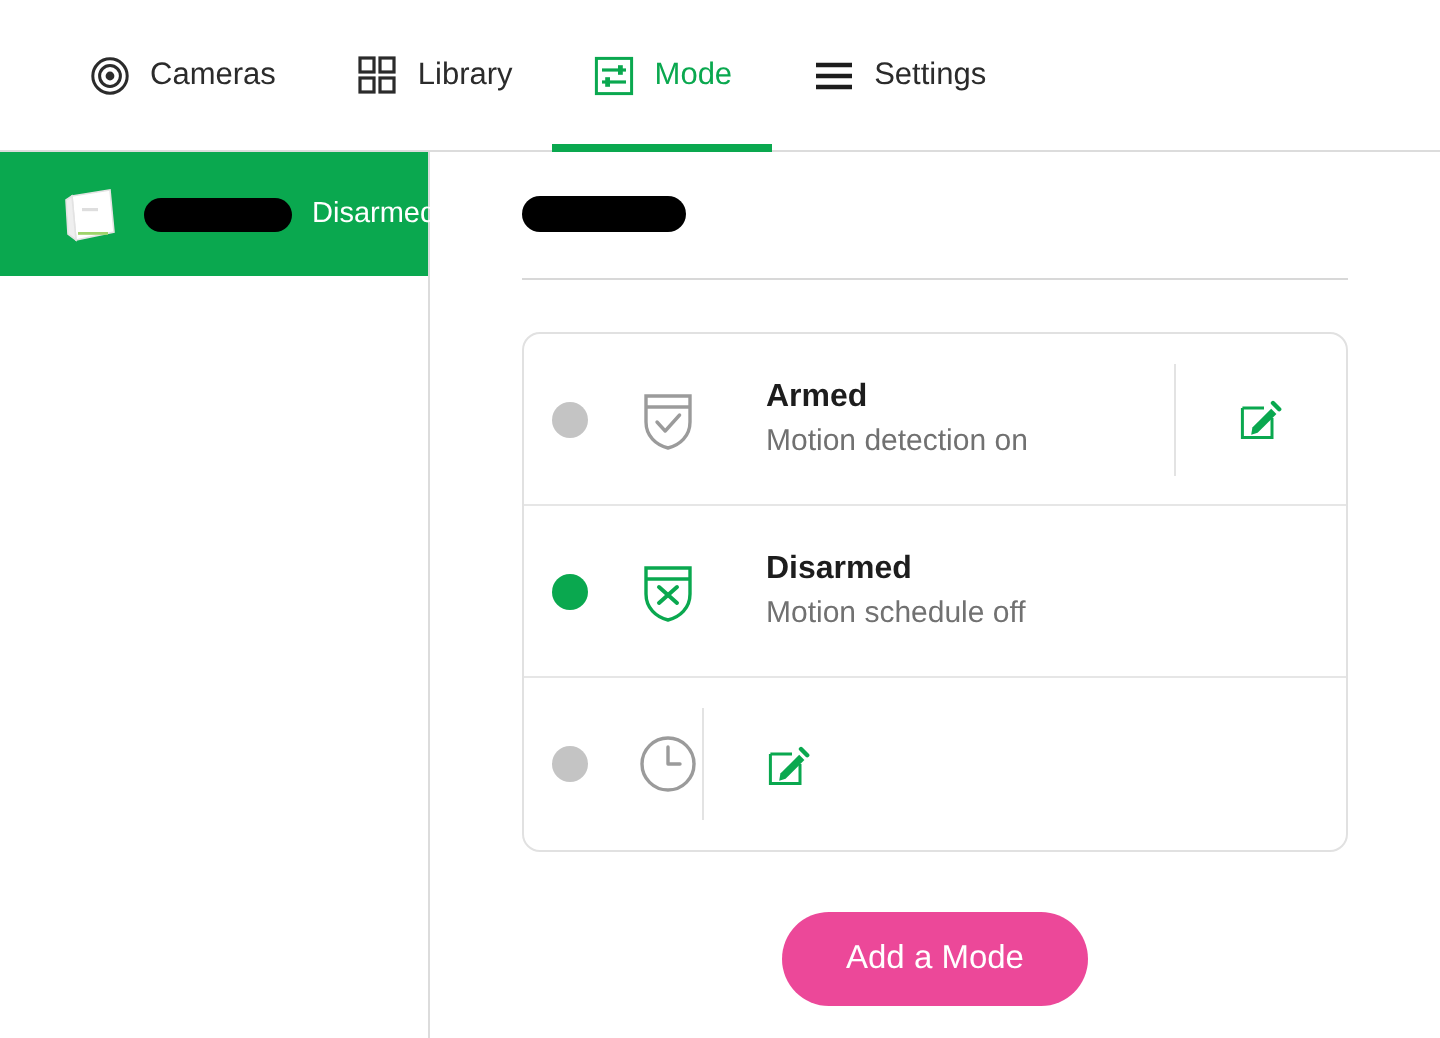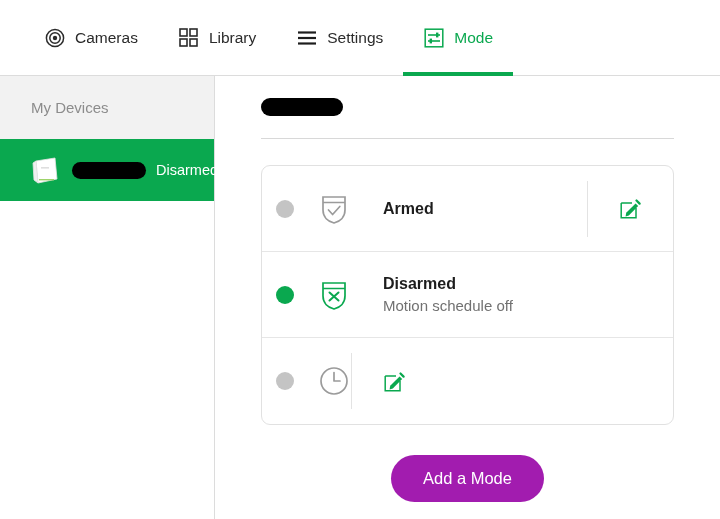"Settings" div.nav-item { order: before "Mode" -> after "Mode" }
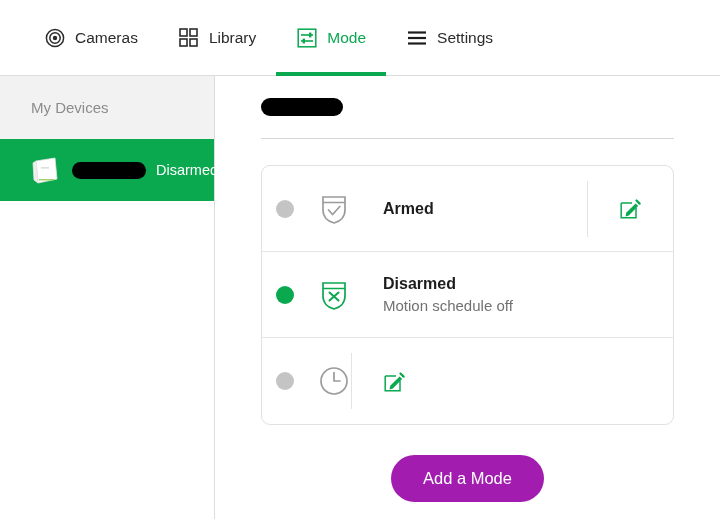"My Devices" div.sidebar-header { html: <div>My Devices</div> -> none }
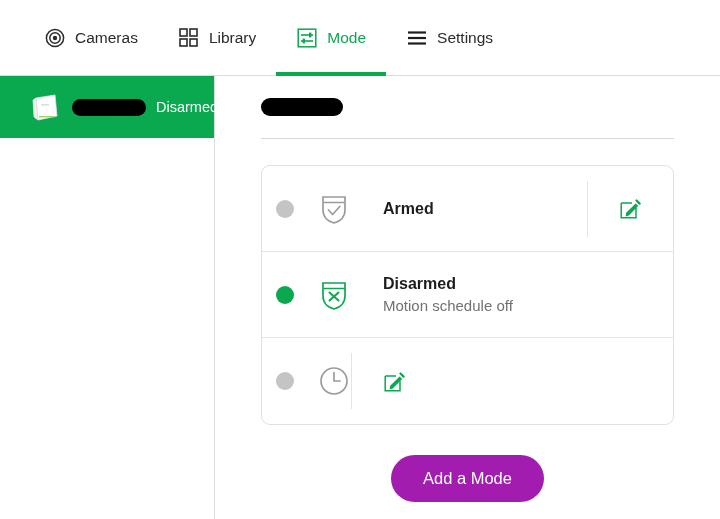"Motion detection on" span.mode-sub { html: none -> <span>Motion detection on</span> }
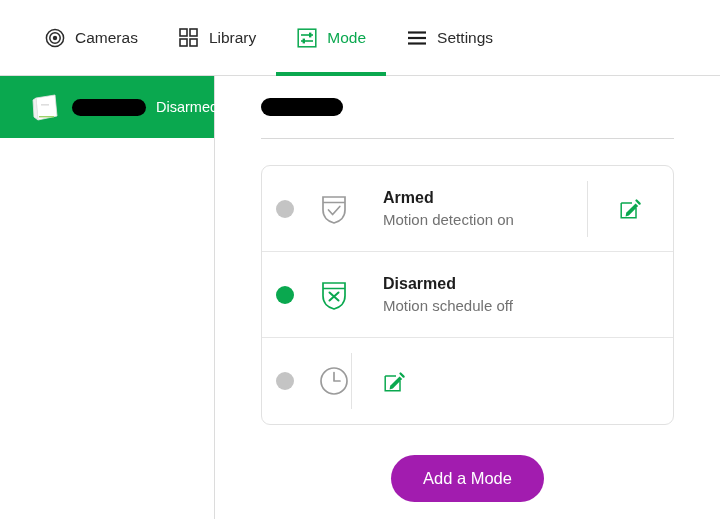"Add a Mode" .add-btn { background: #a21caf -> #ec4899 }
